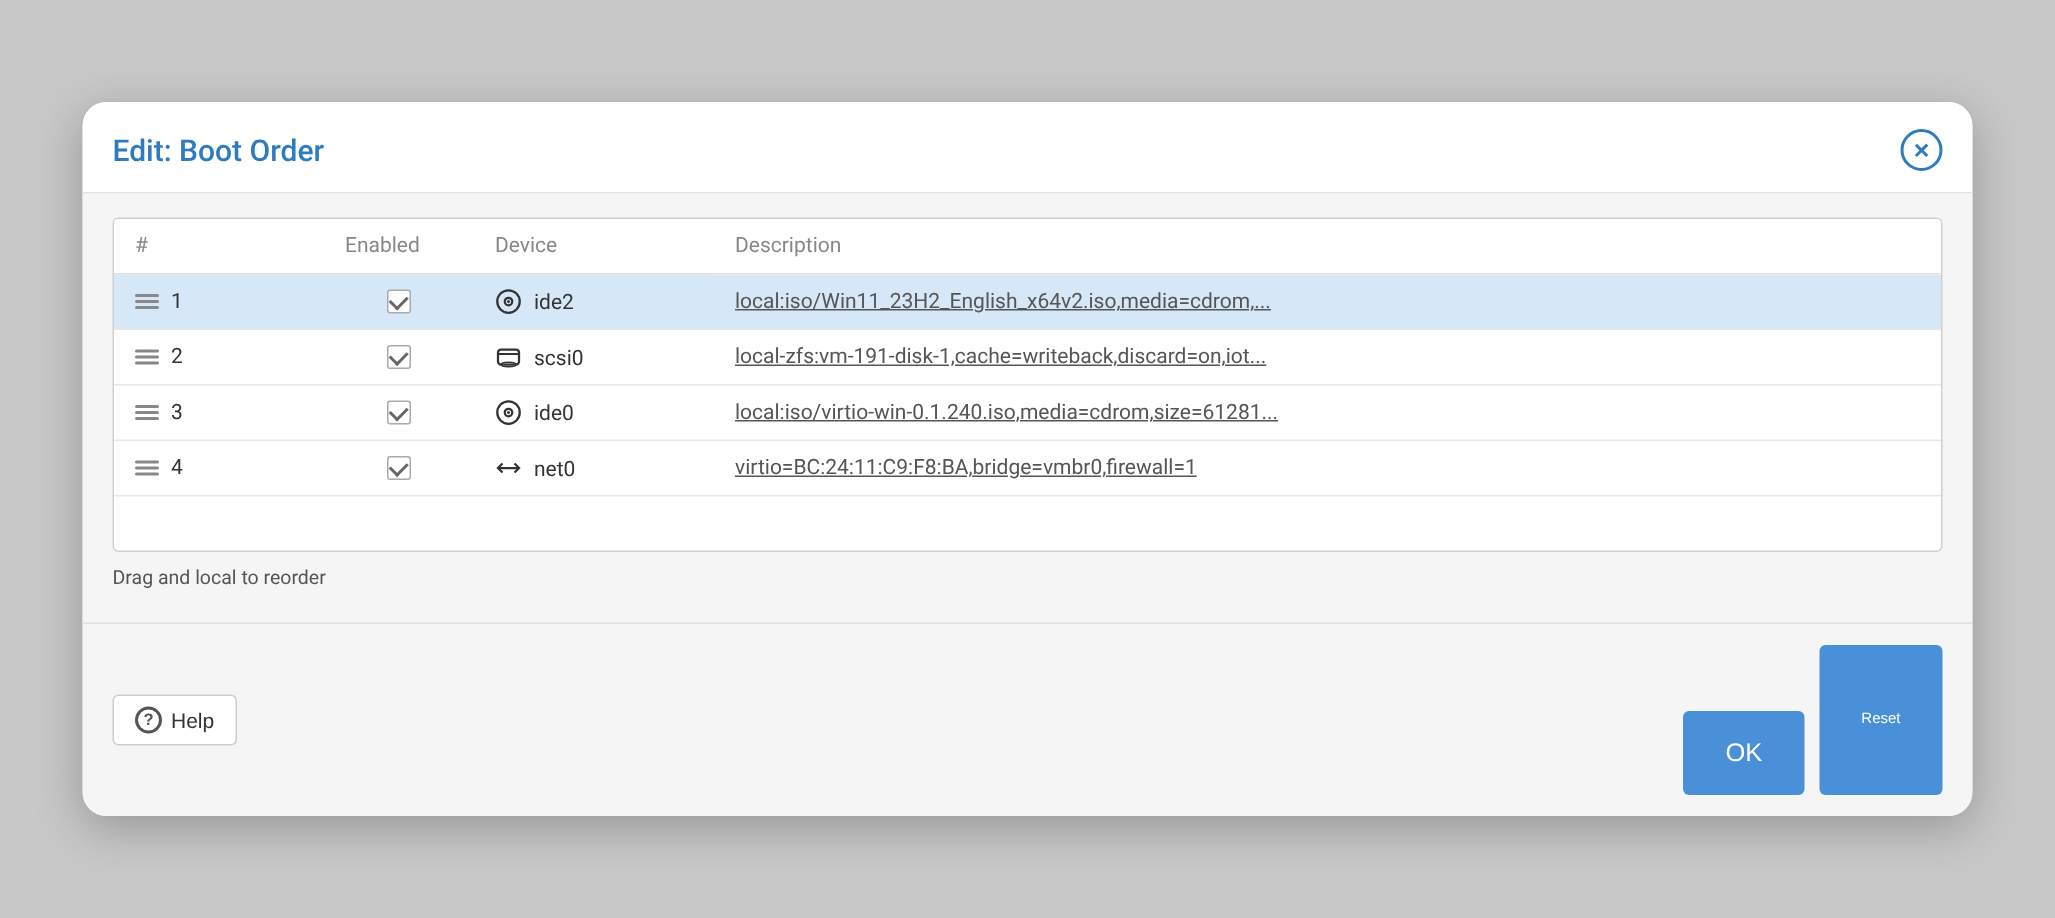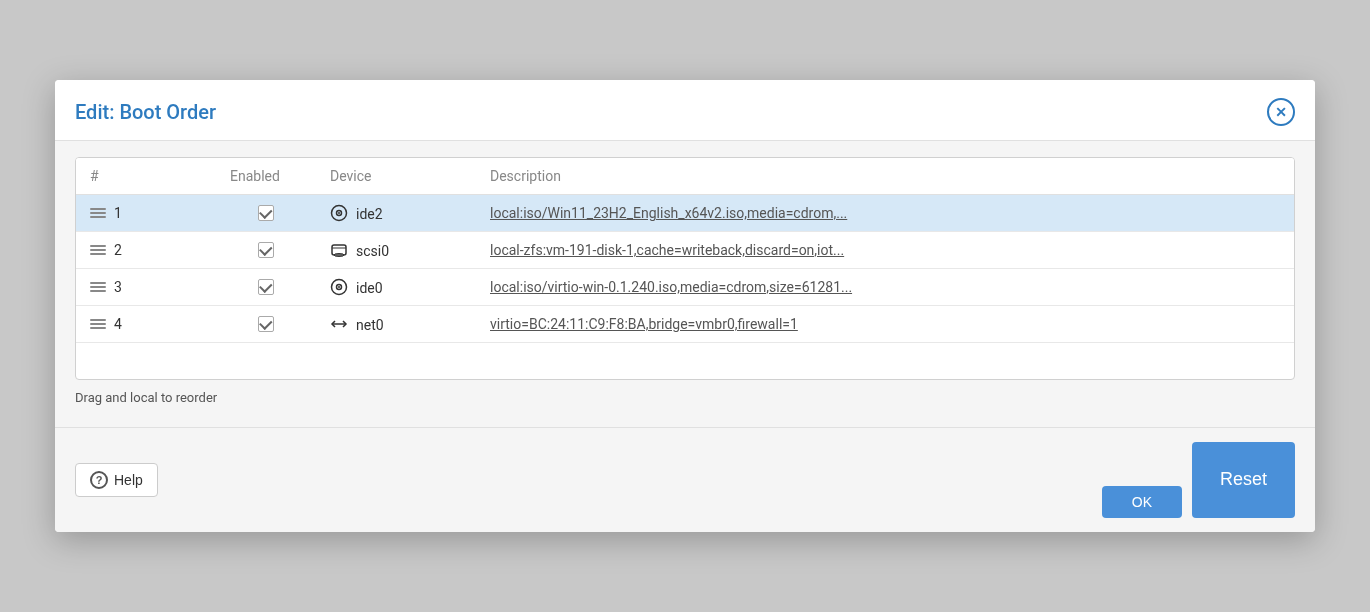"Edit: Boot Order" .dialog { border-radius: 4px -> 16px }
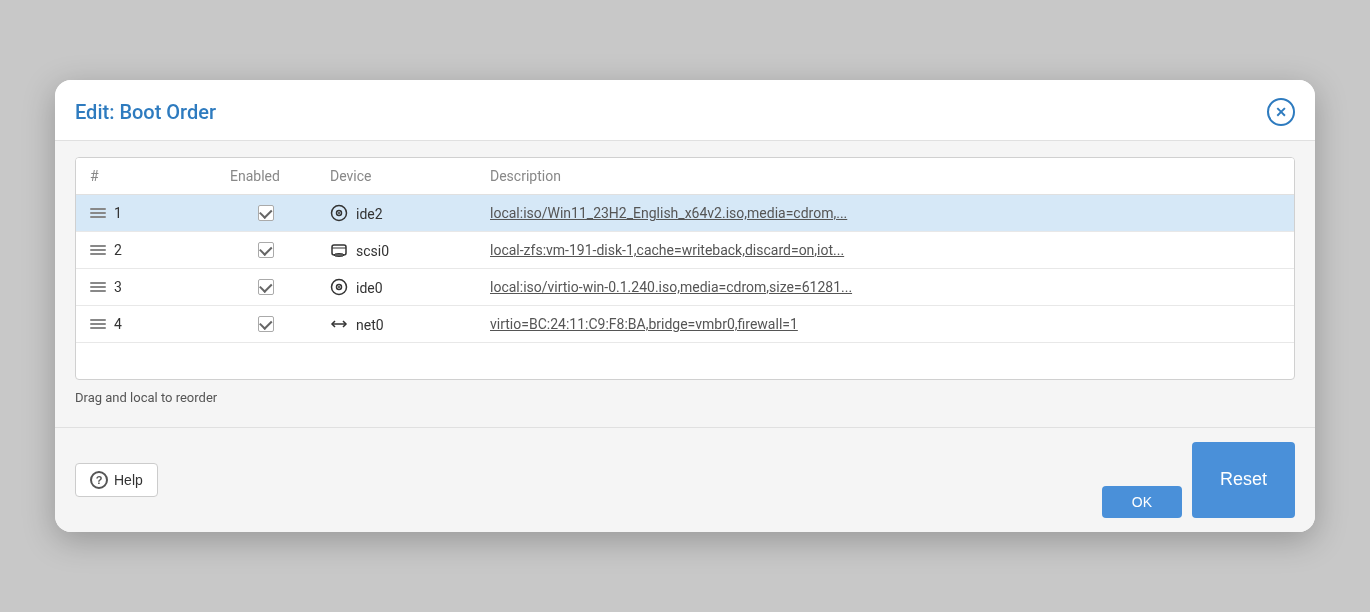"Reset" .btn-secondary { font-size: 18px -> 10px }
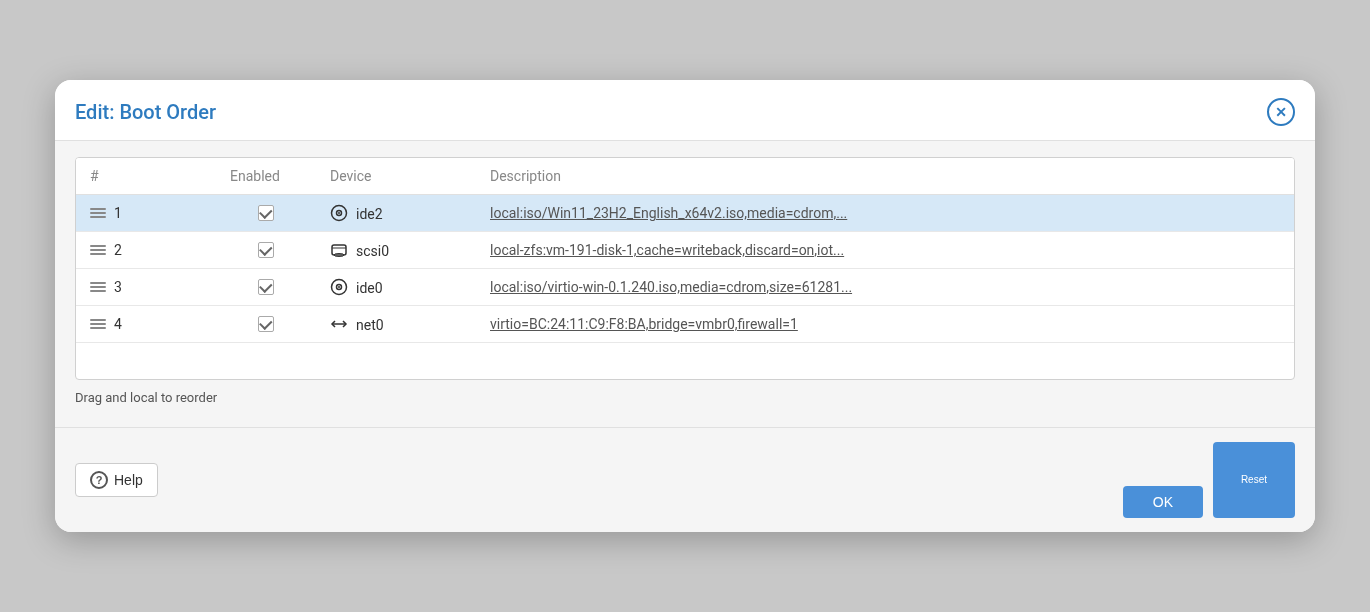"OK" .btn-primary { font-size: 14px -> 17px; padding: 8px 28px -> 18px 28px }
